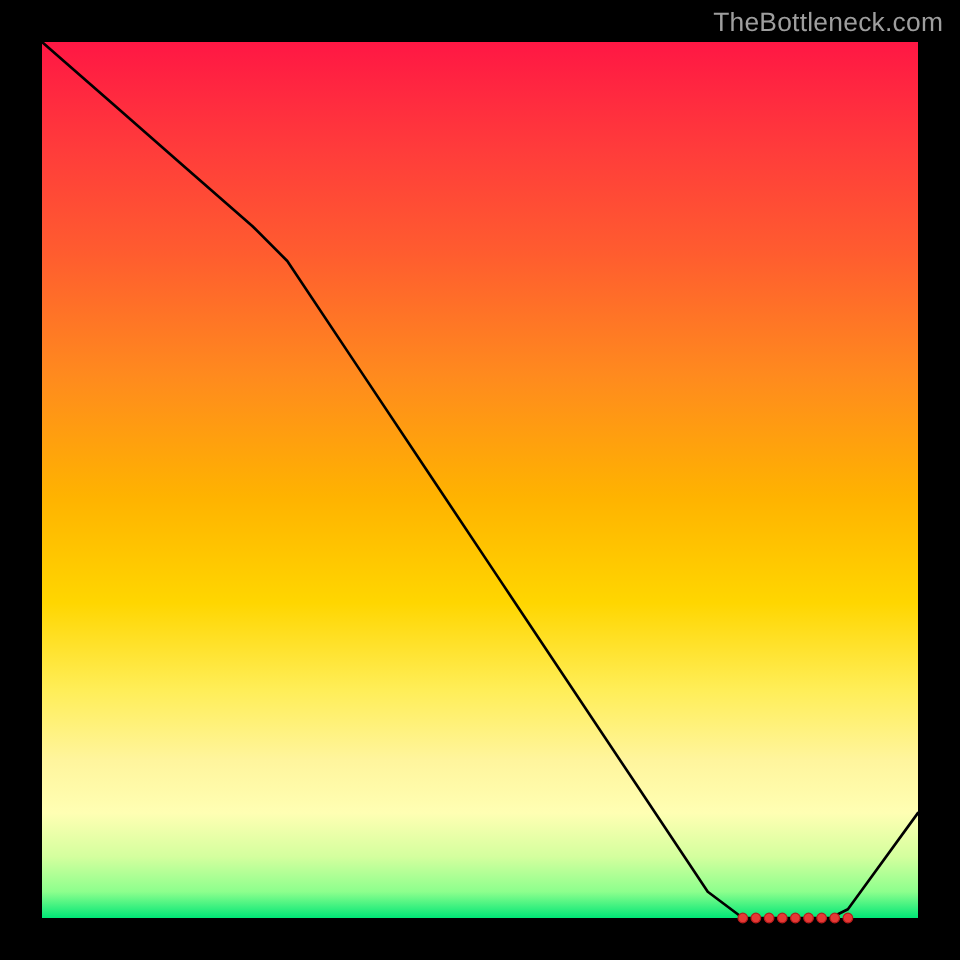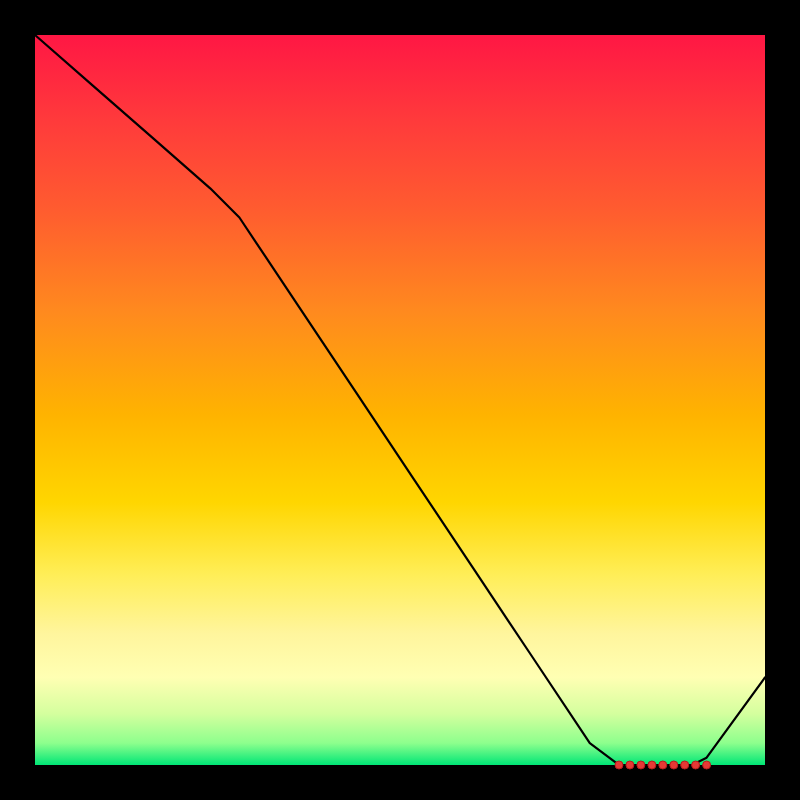"TheBottleneck.com" div.watermark { html: none -> <div>TheBottleneck.com</div> }
